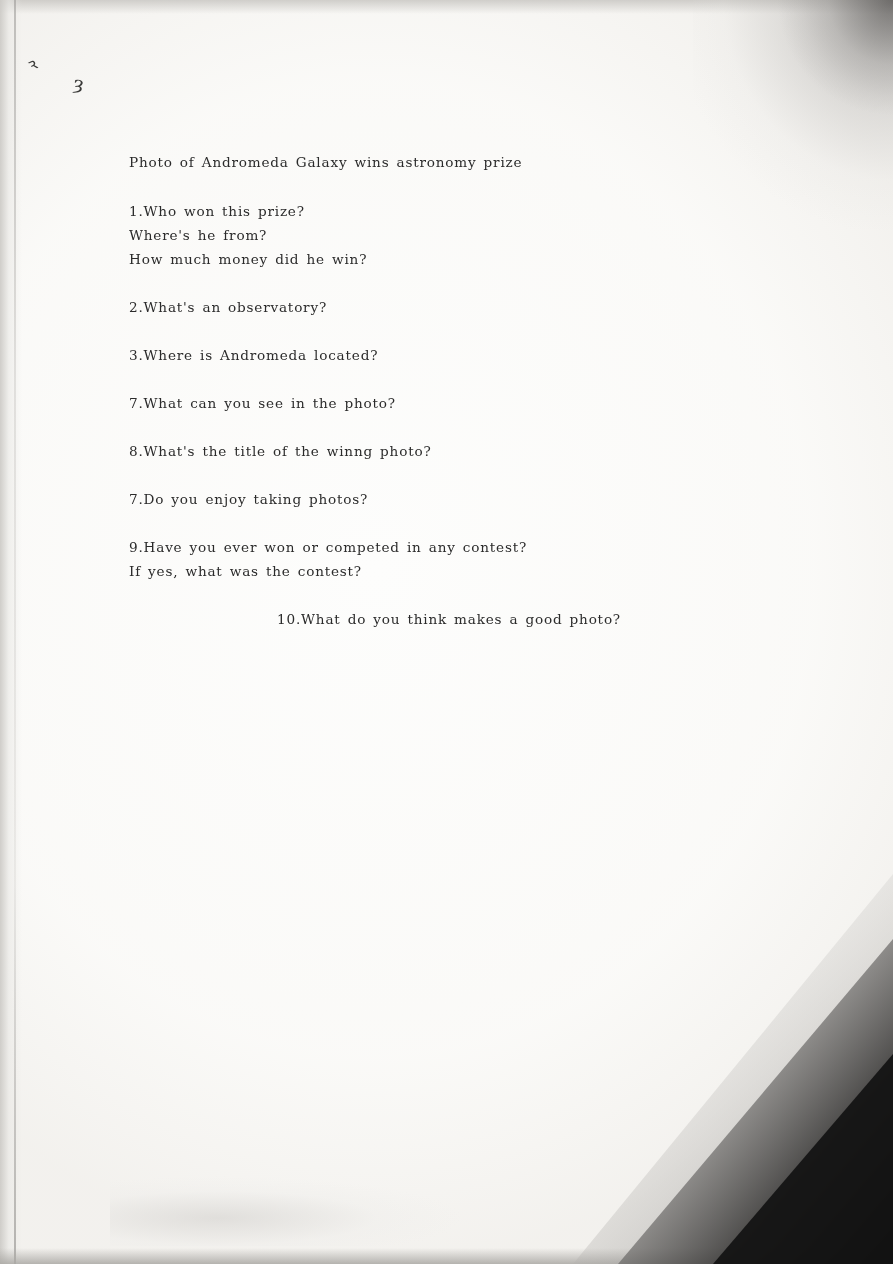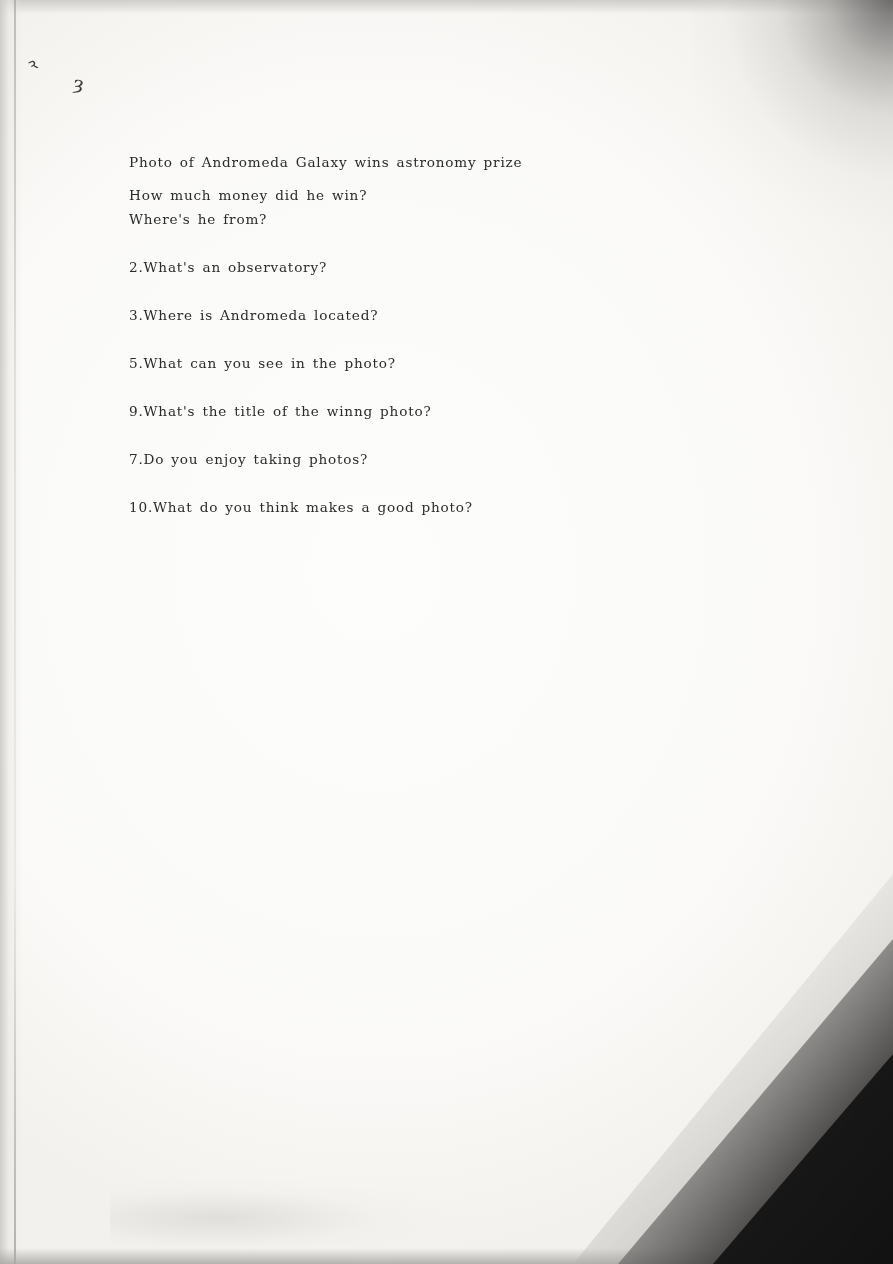"Photo of Andromeda Galaxy wins" .title { margin-bottom: 9px -> 25px }
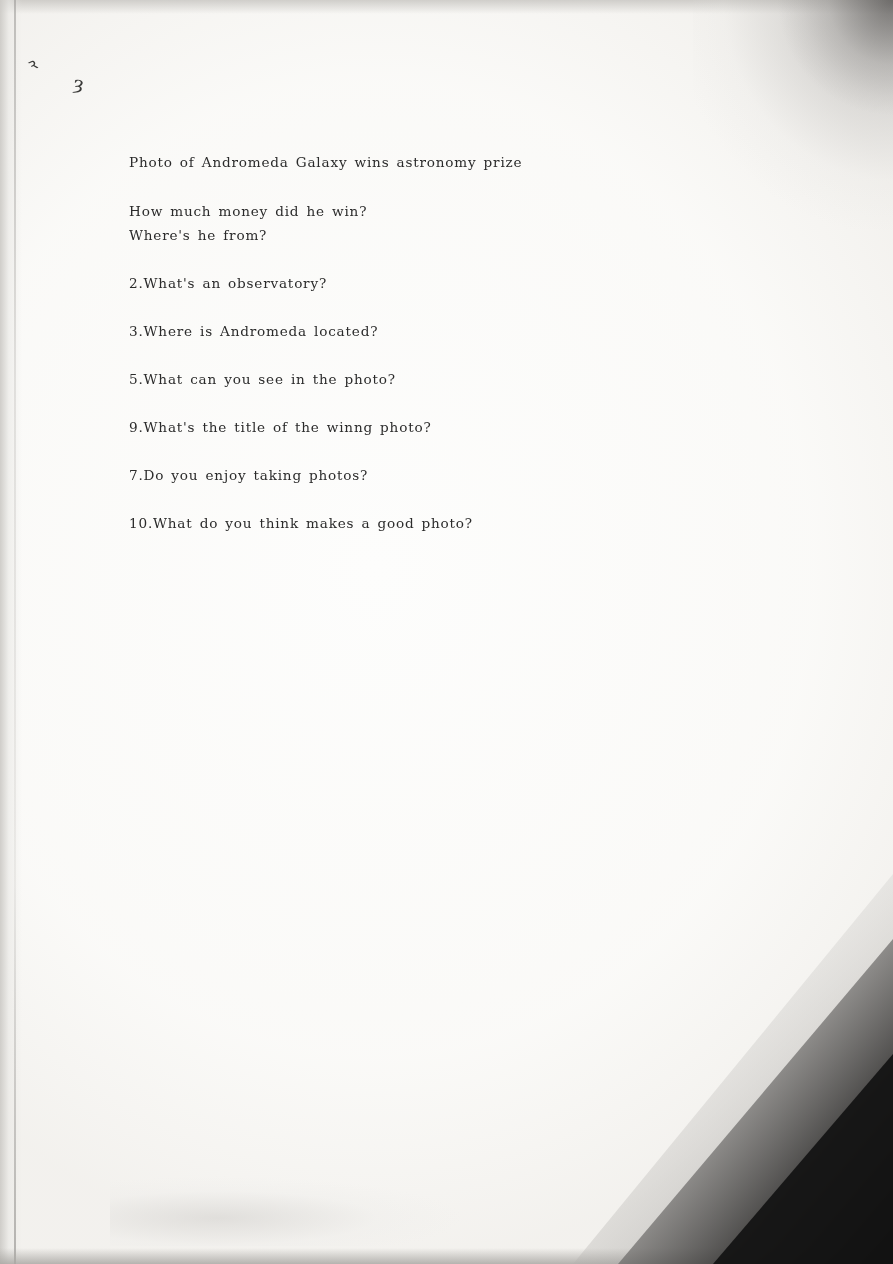"1.Who won this prize?" span.ln { html: none -> <span>1.Who won this prize?</span> }
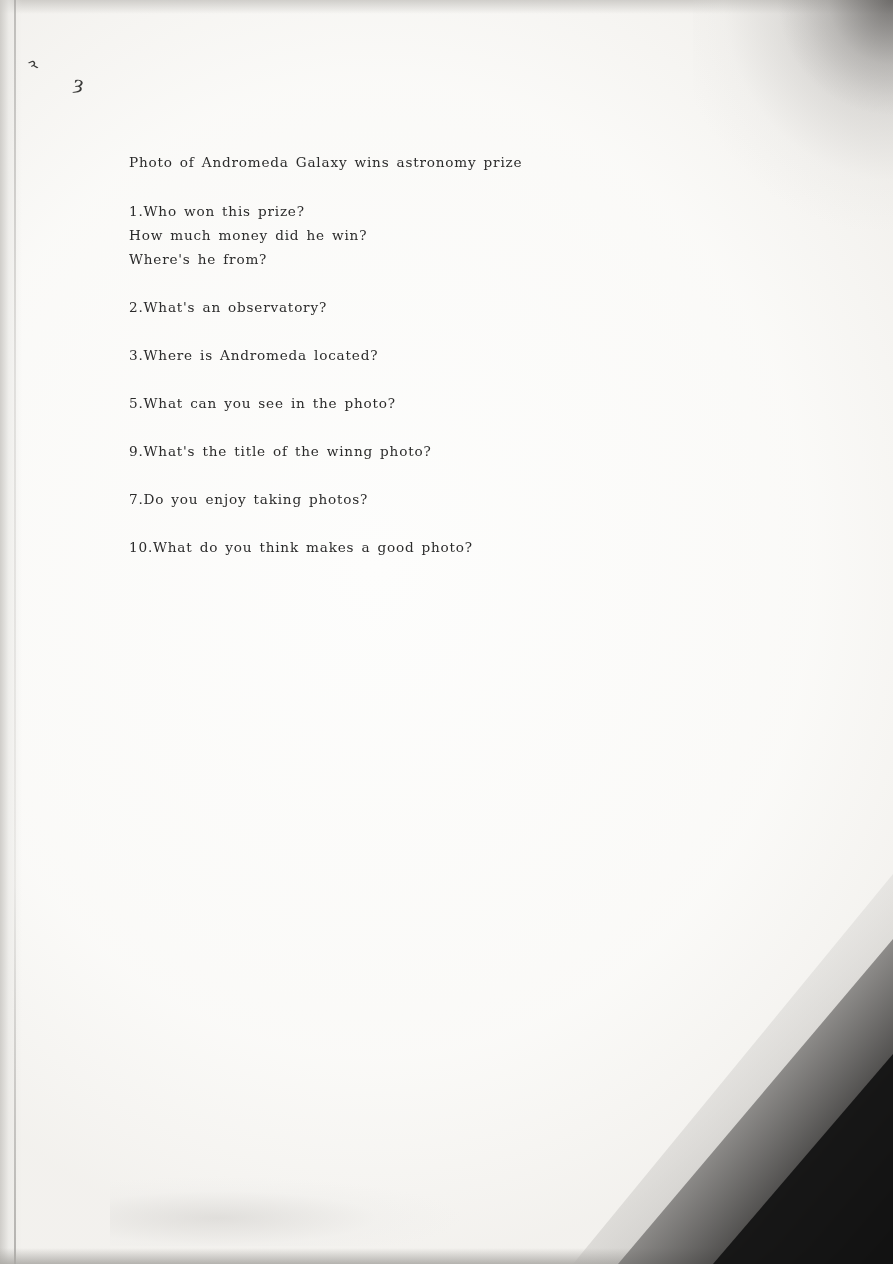"How much money did he" span.ln { order: before "Where's he from?" -> after "Where's he from?" }
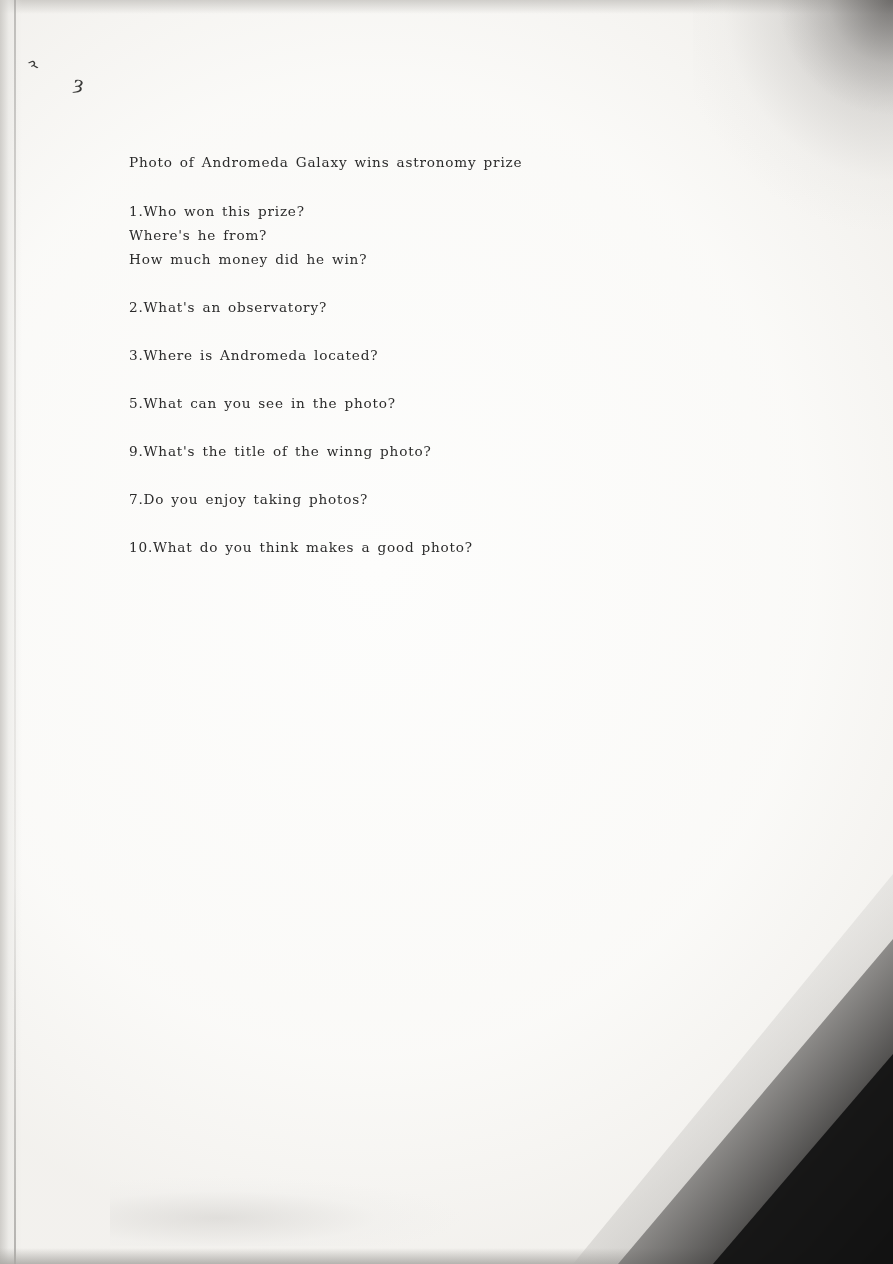"5.What can you see in" span.ln { text: 5.What -> 7.What }
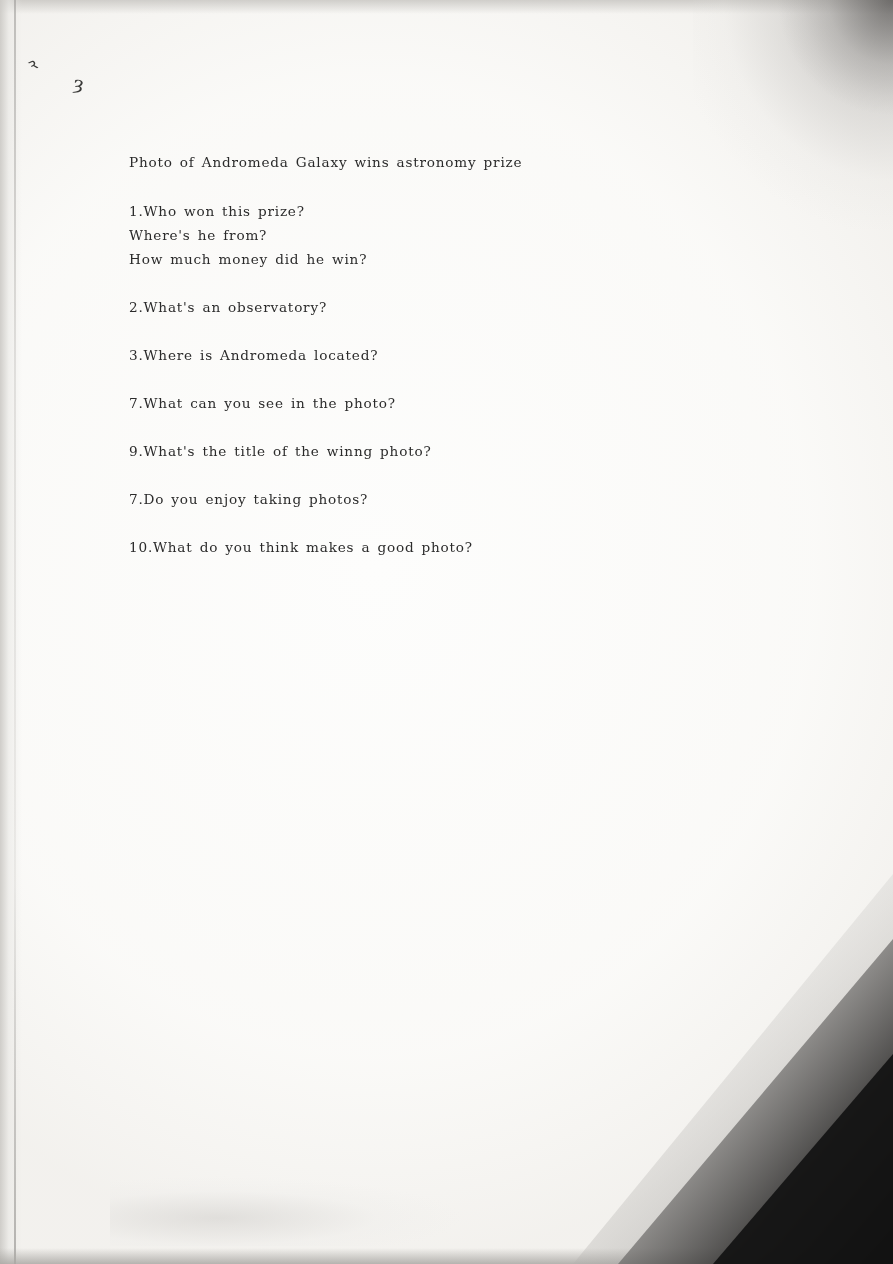"9.What's the title of the" span.ln { text: 9.What's -> 8.What's }
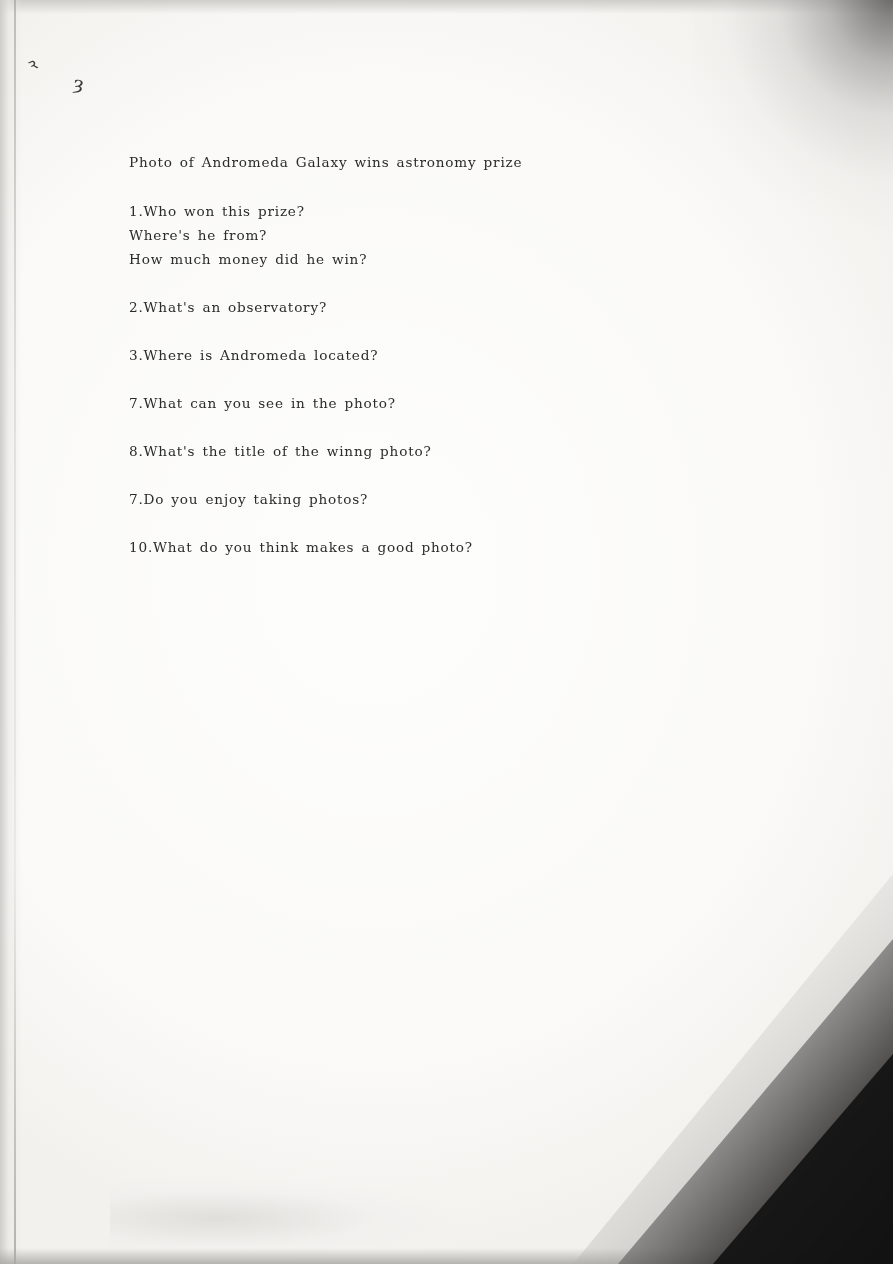"9.Have you ever won or" div.blk { html: none -> <div> <span>9.Have you ever won or competed in any contest?</span> <span>If yes, what was the contest?</span> </div> }
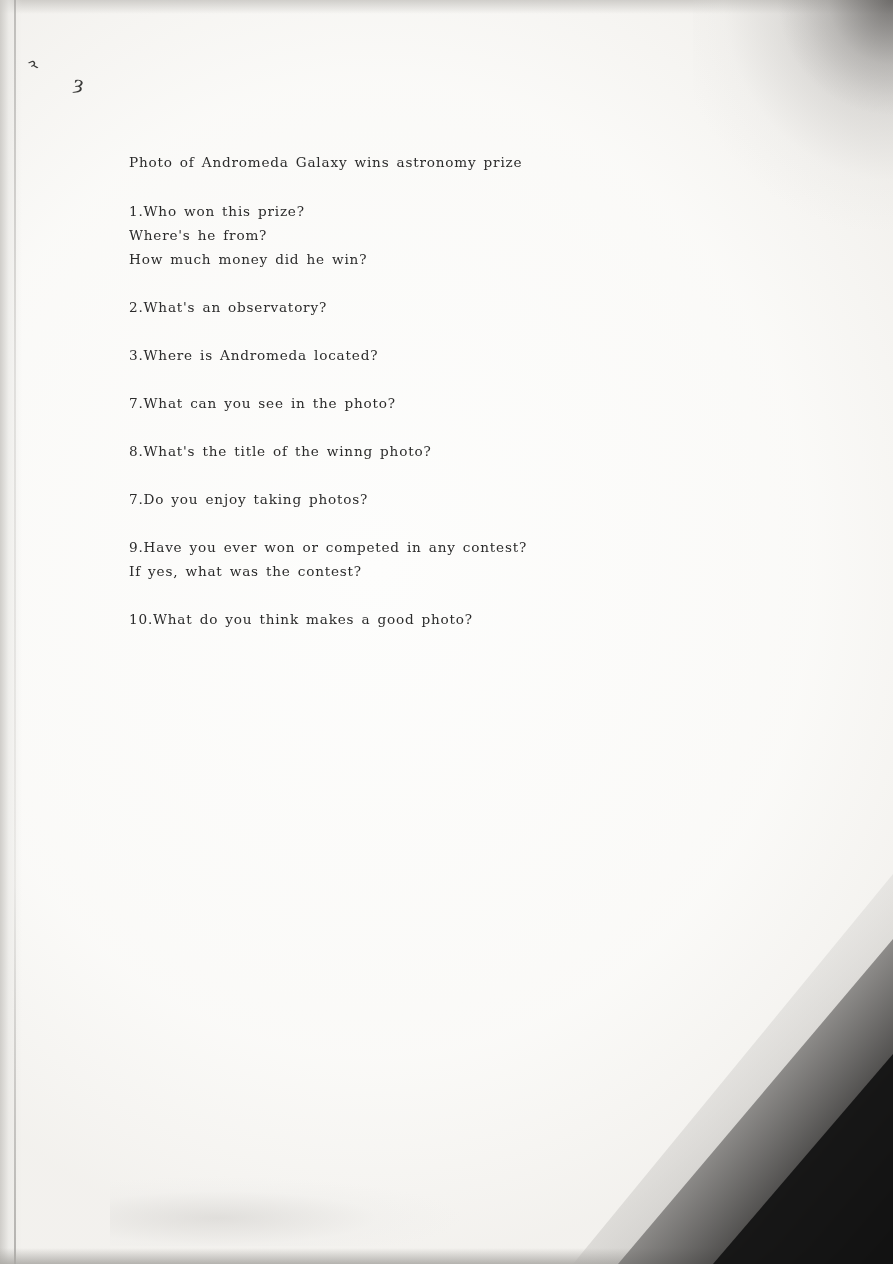"10.What do you think makes" .blk:last-child { text-align: none -> center }
